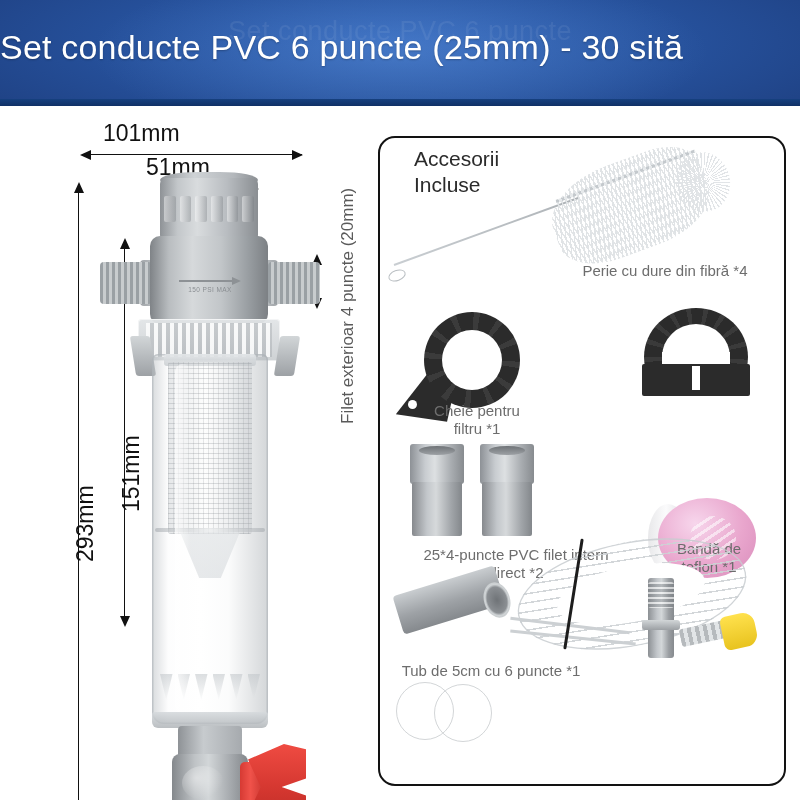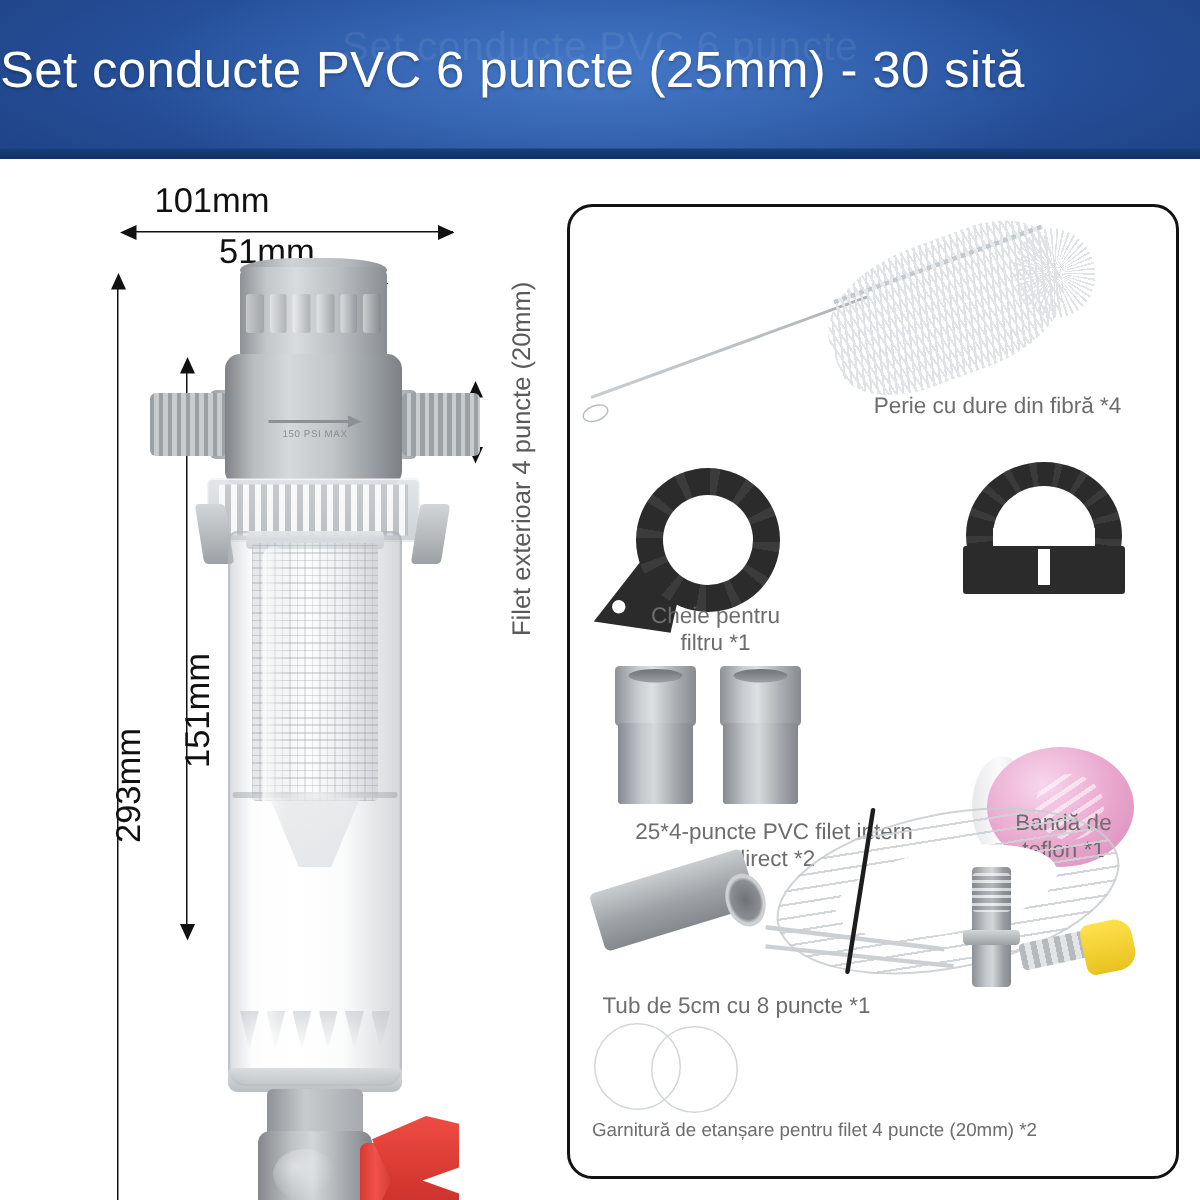"Accesorii" div.panel-title { html: none -> <div>Accesorii Incluse</div> }
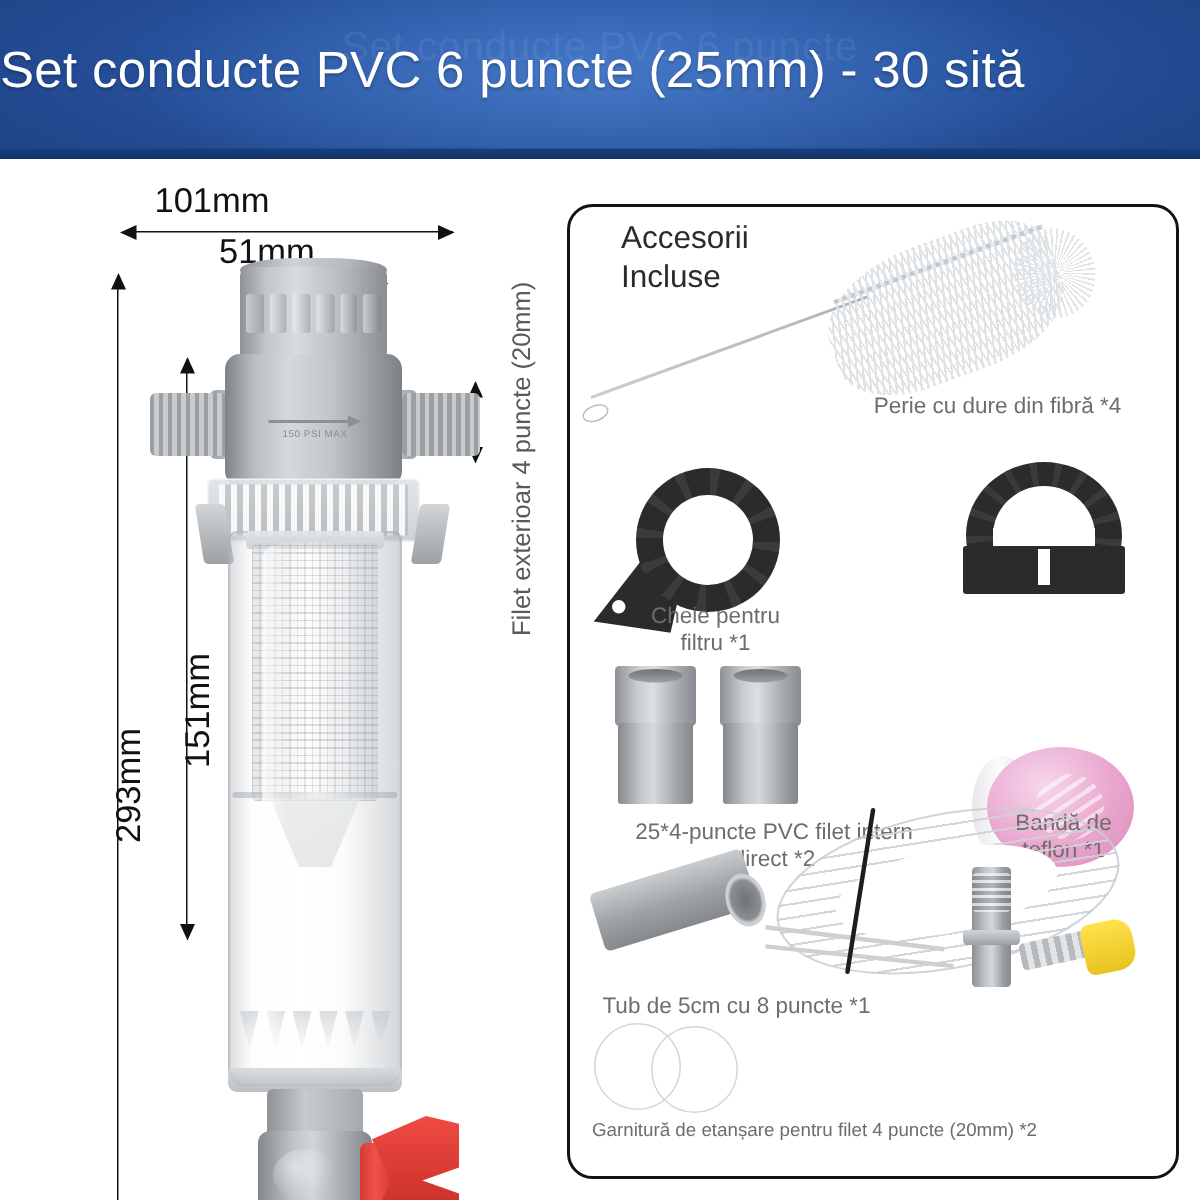"Tub de 5cm cu 8" div.caption { text: 8 -> 6 }
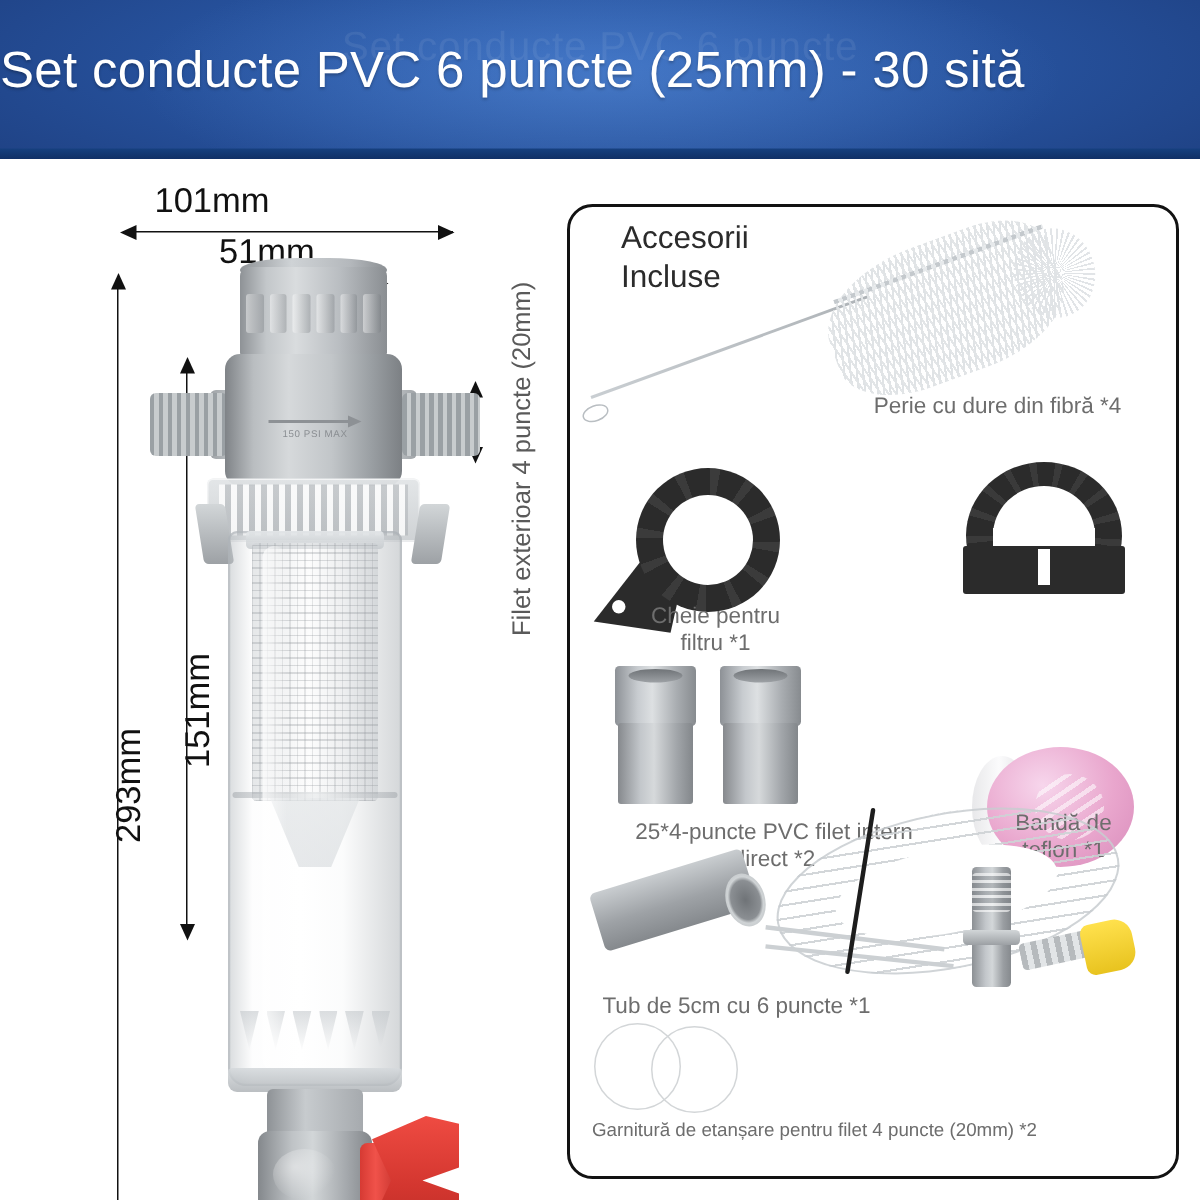"Garnitură de etanșare pentru filet" div.caption { html: <div>Garnitură de etanșare pentru filet 4 puncte (20mm) *2</div> -> none }
